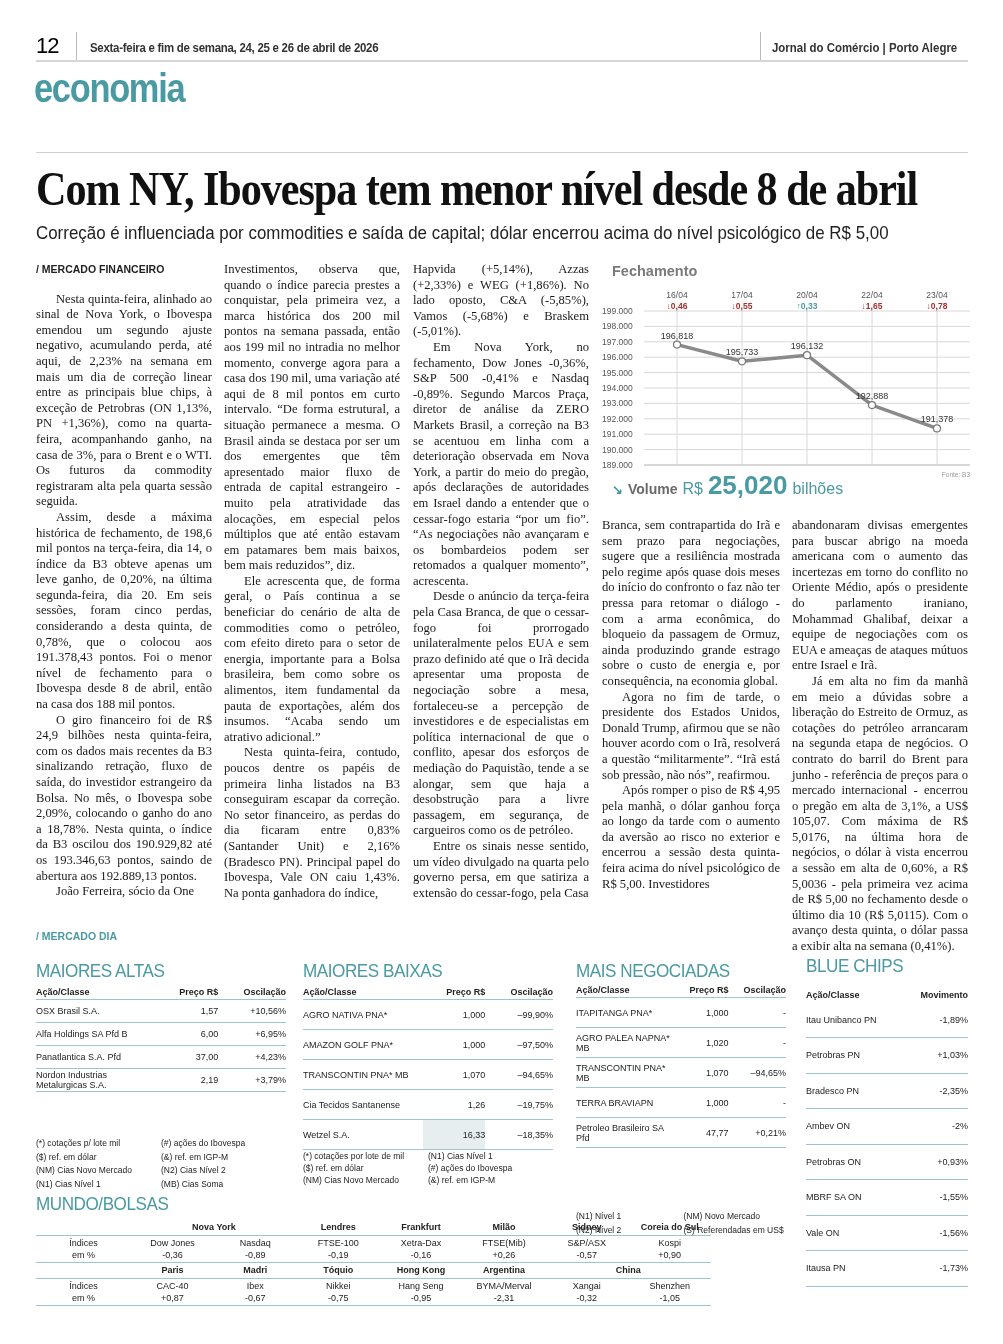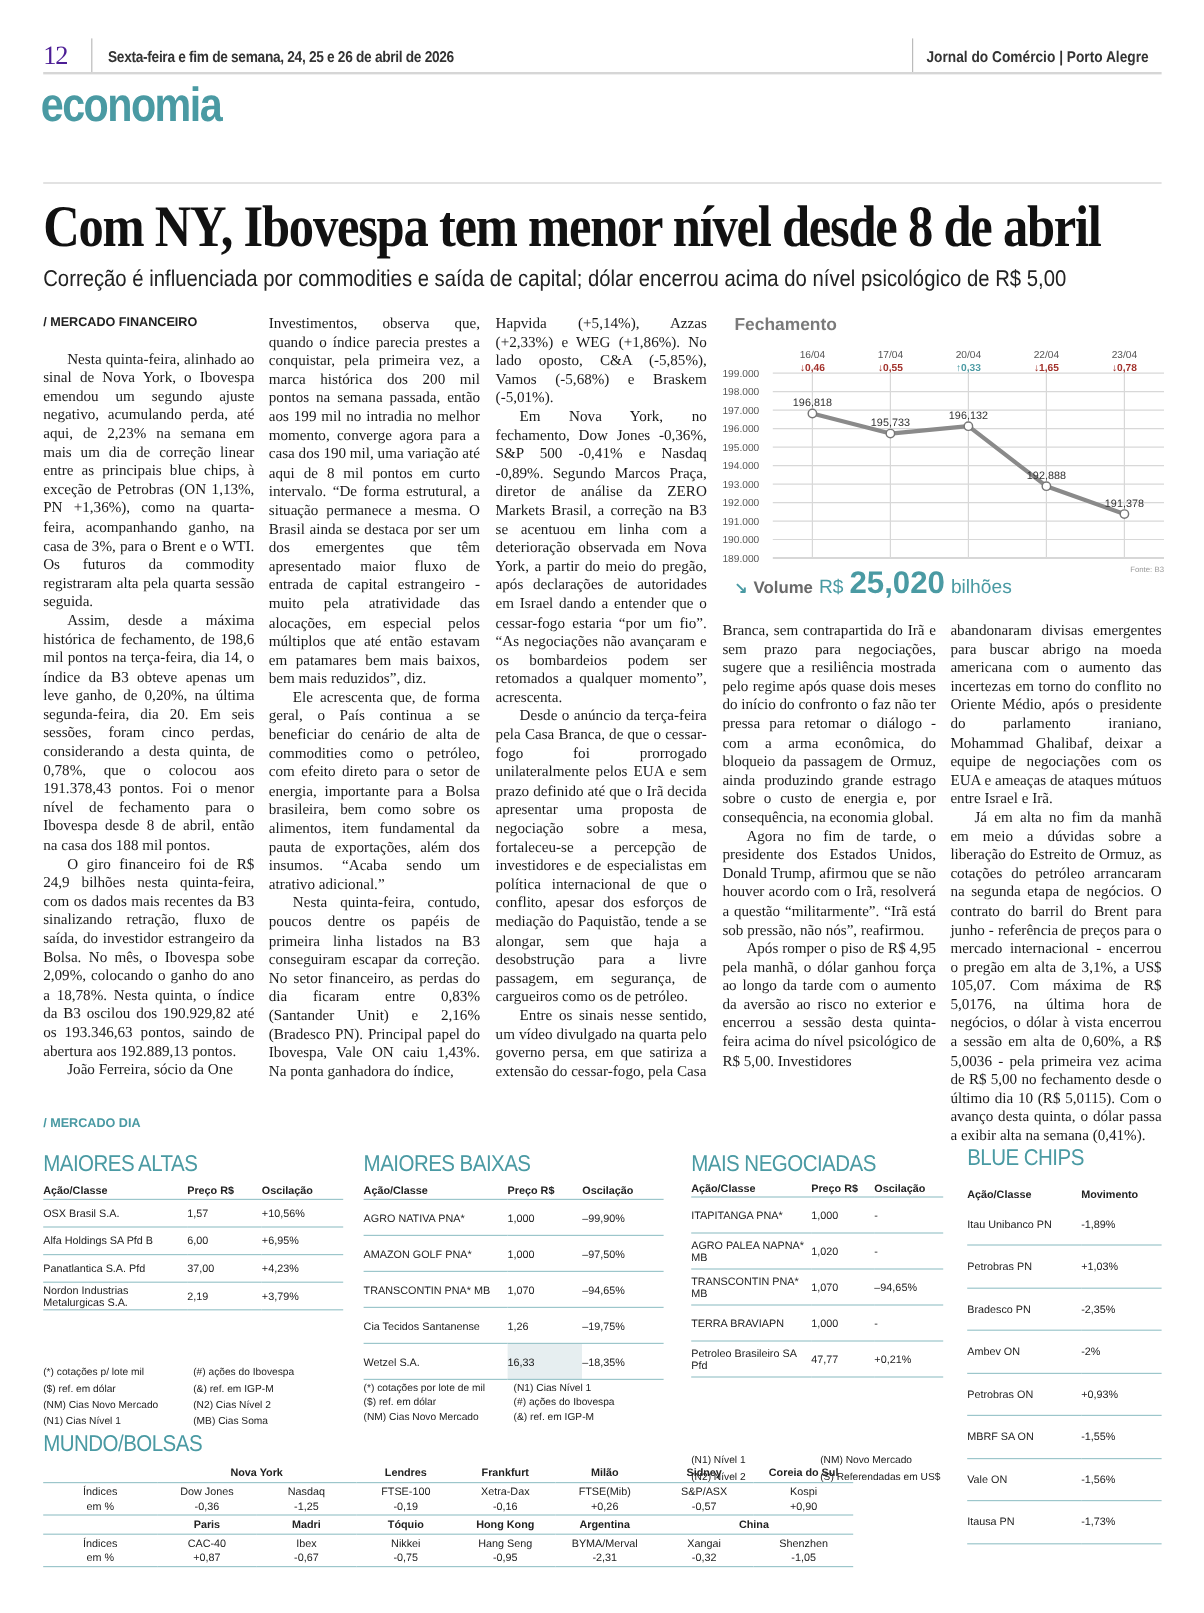"12" #page-num { color: #4c1d95 -> #000000; font-family: Liberation Serif, serif -> Liberation Sans, sans-serif }
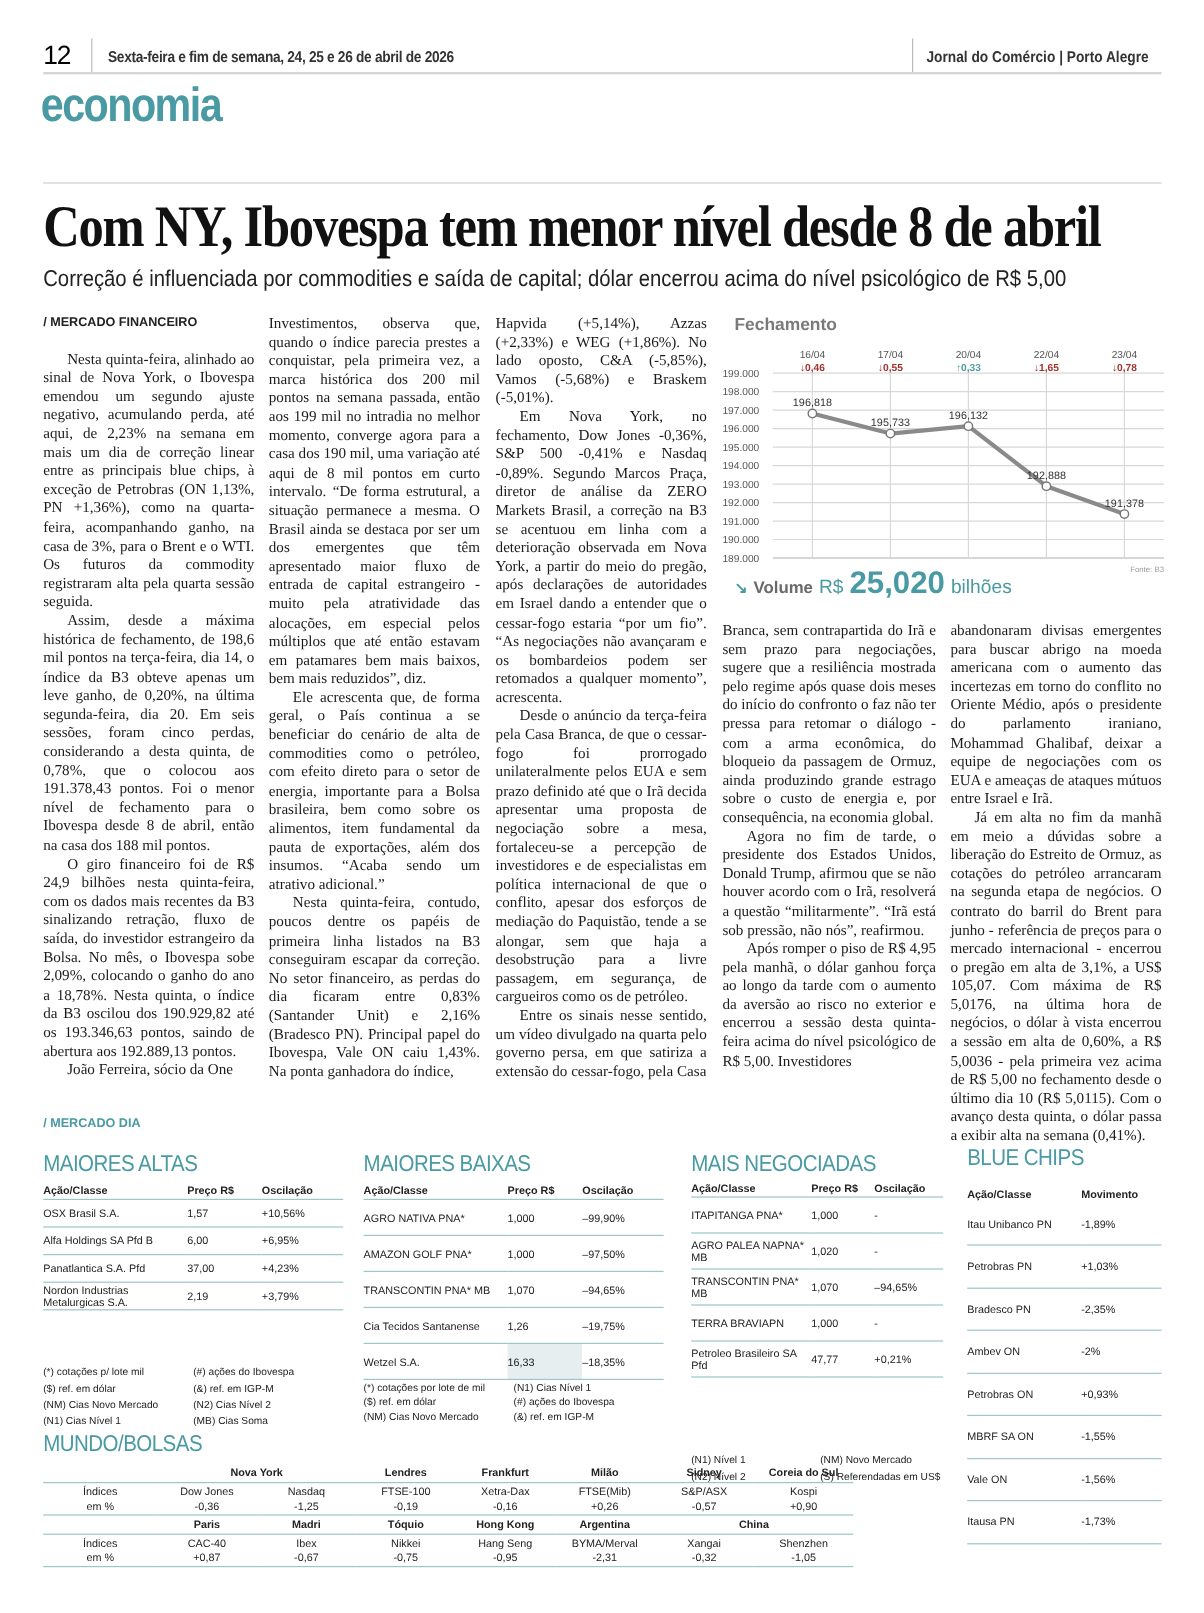"Preço R$" .tbl td.c, .tbl th.c { text-align: left -> right }
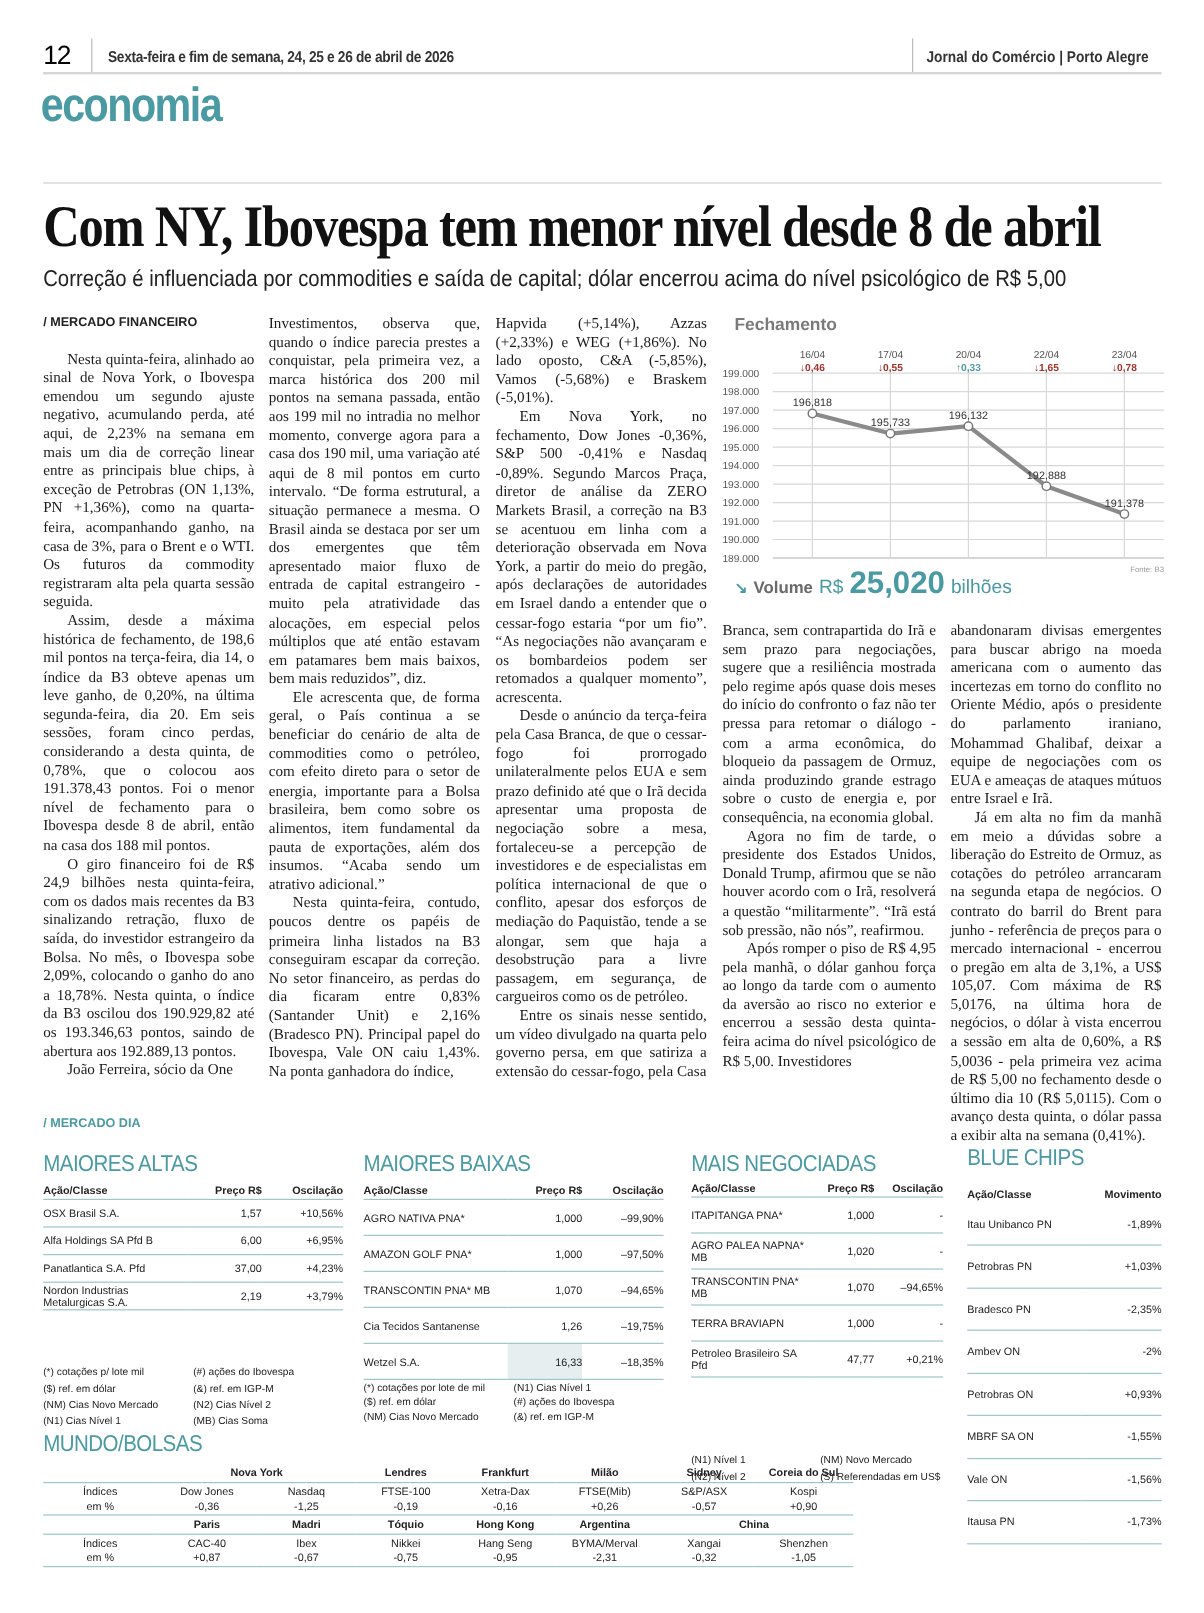"-1,25" div { text: -1,25 -> -0,89 }
